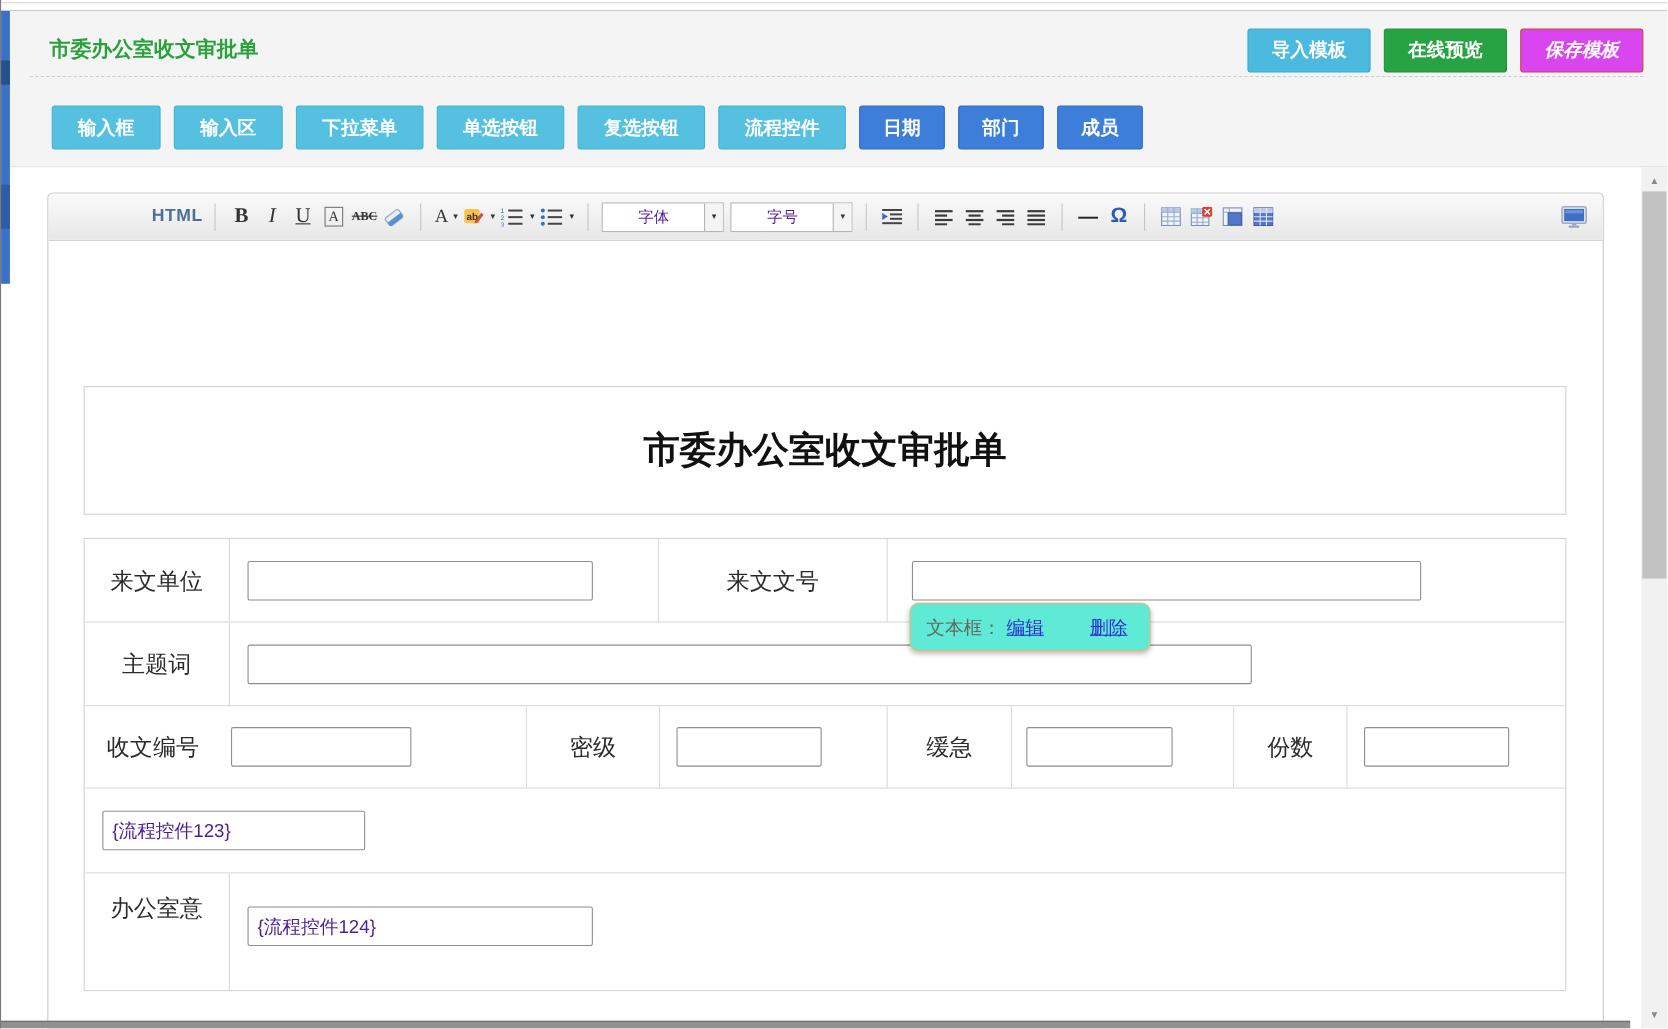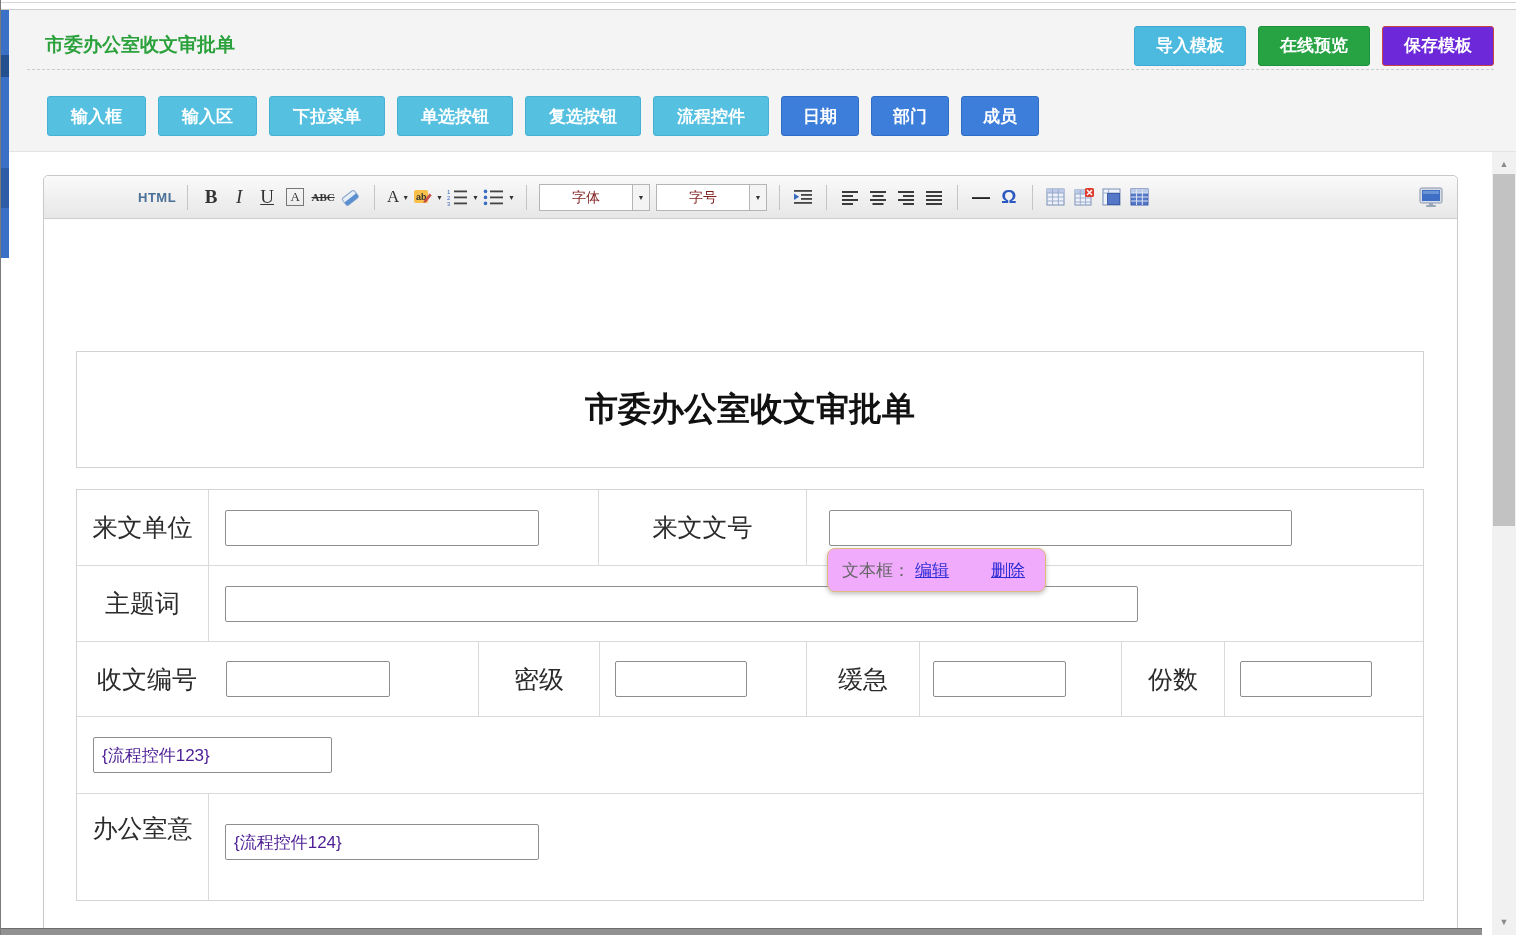"保存模板" .btn-save { background: #6d28d9 -> #d946ef; font-style: none -> italic }
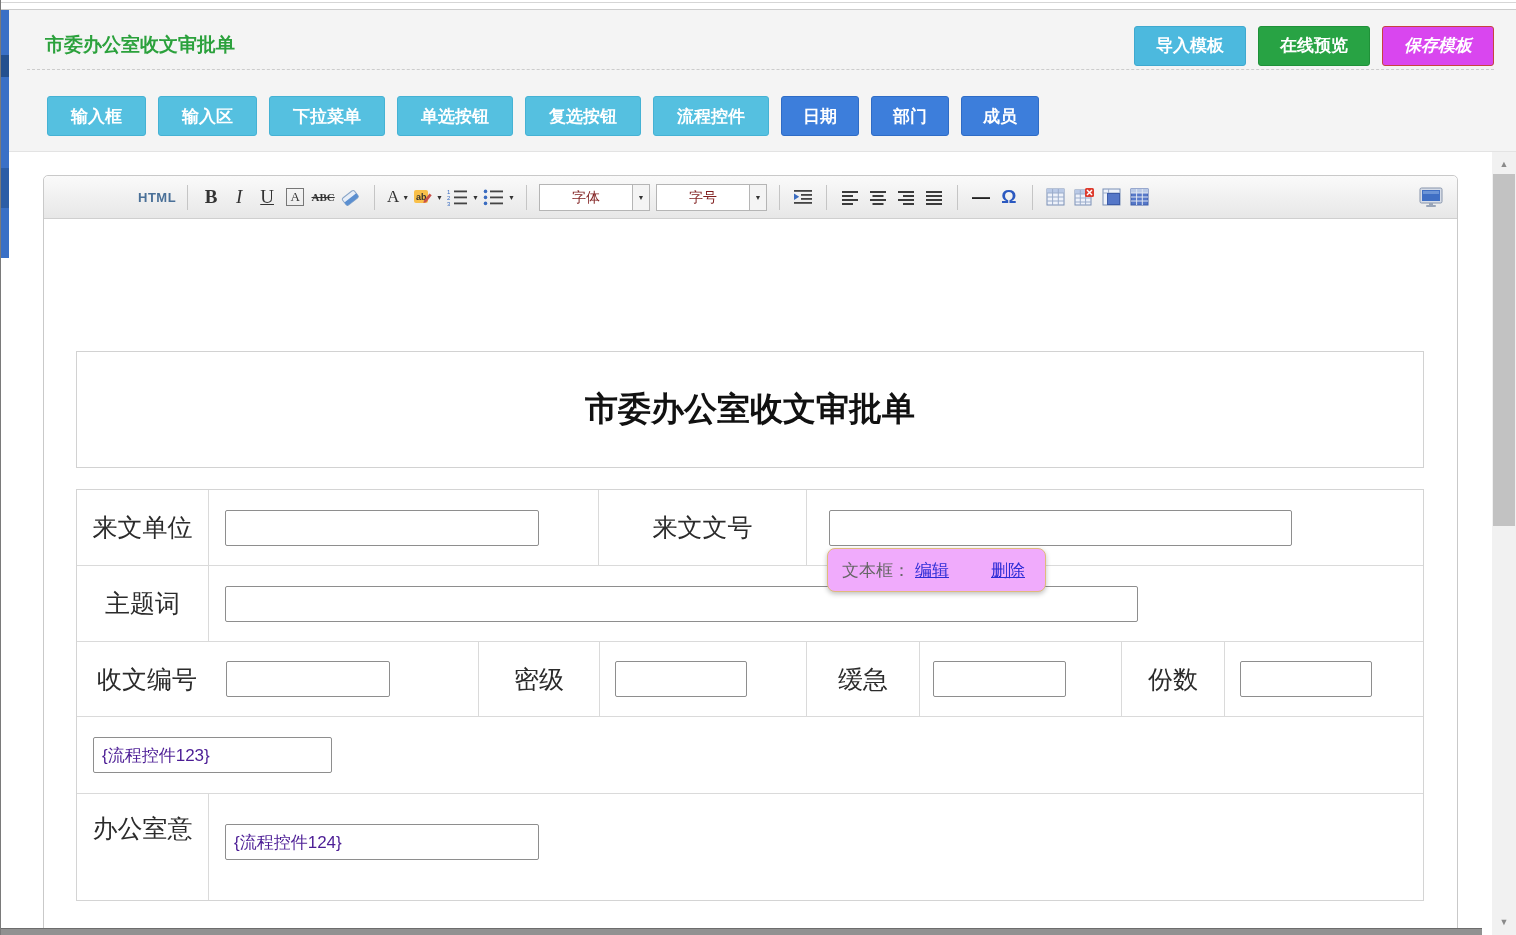"HTML" .tb-html { font-size: 13px -> 16px }
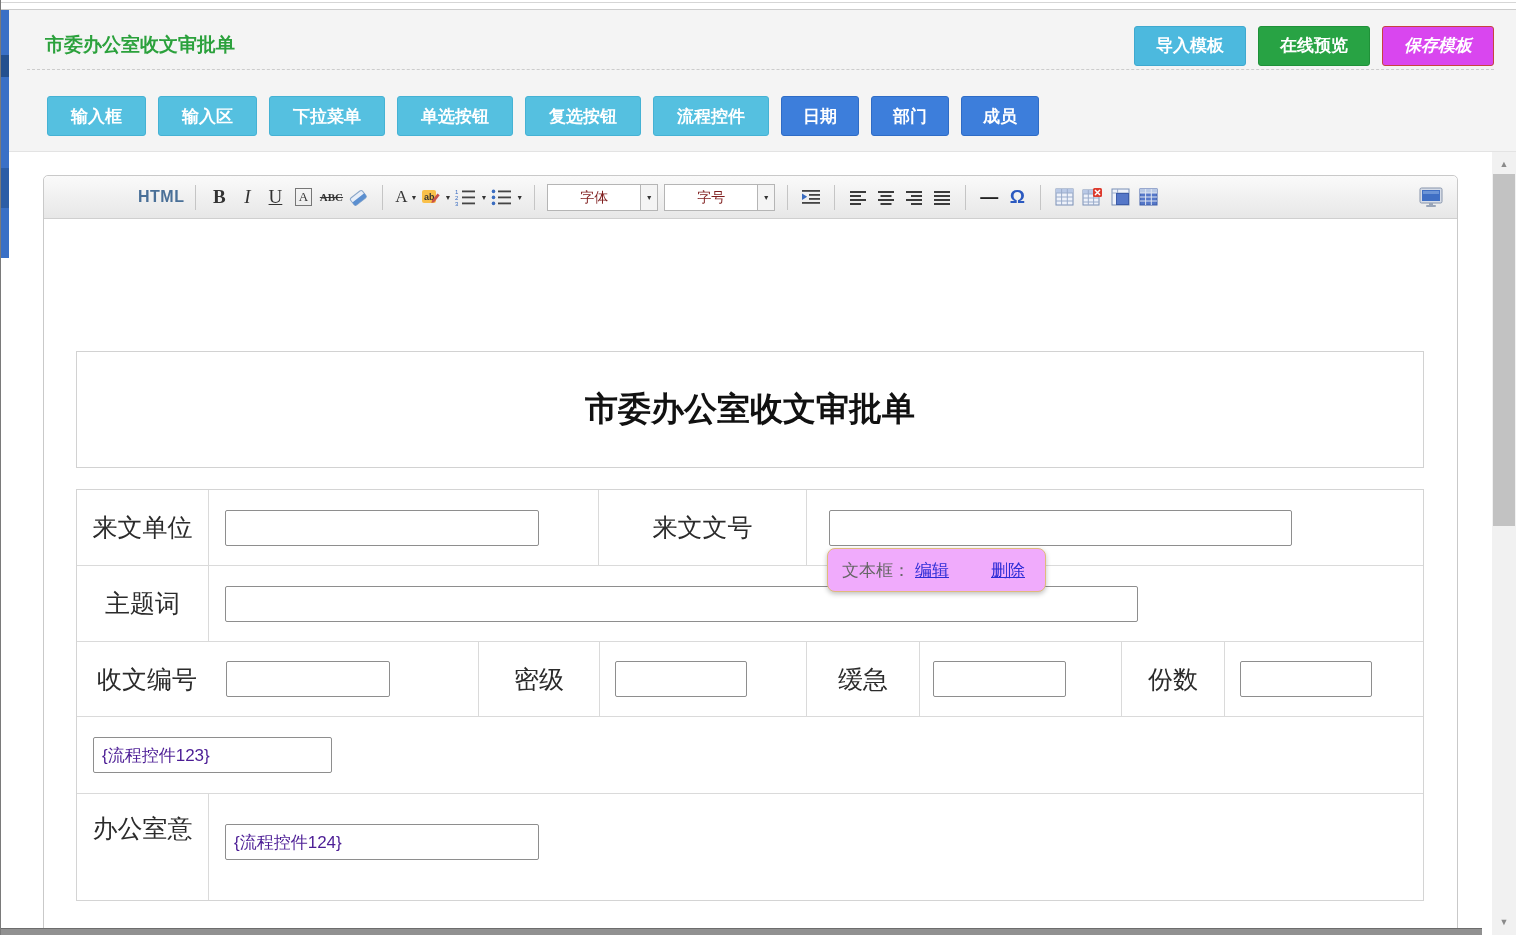"字体" .tb-select .txt { color: #7f1d1d -> #4c1d95 }
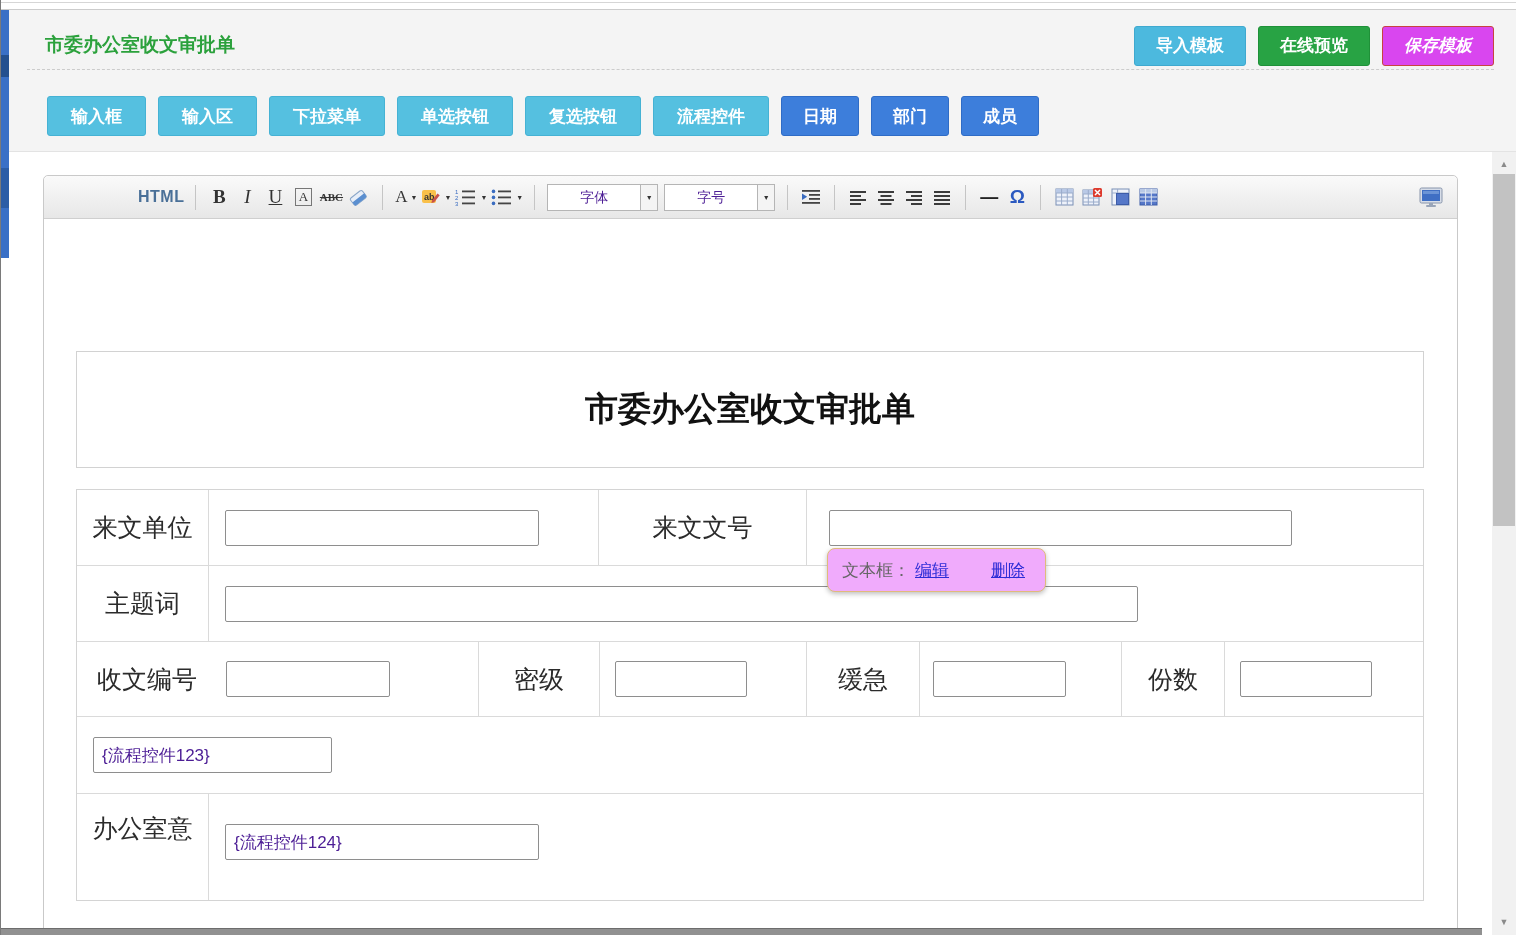"来文单位" .lblcell { font-size: 25px -> 21px }
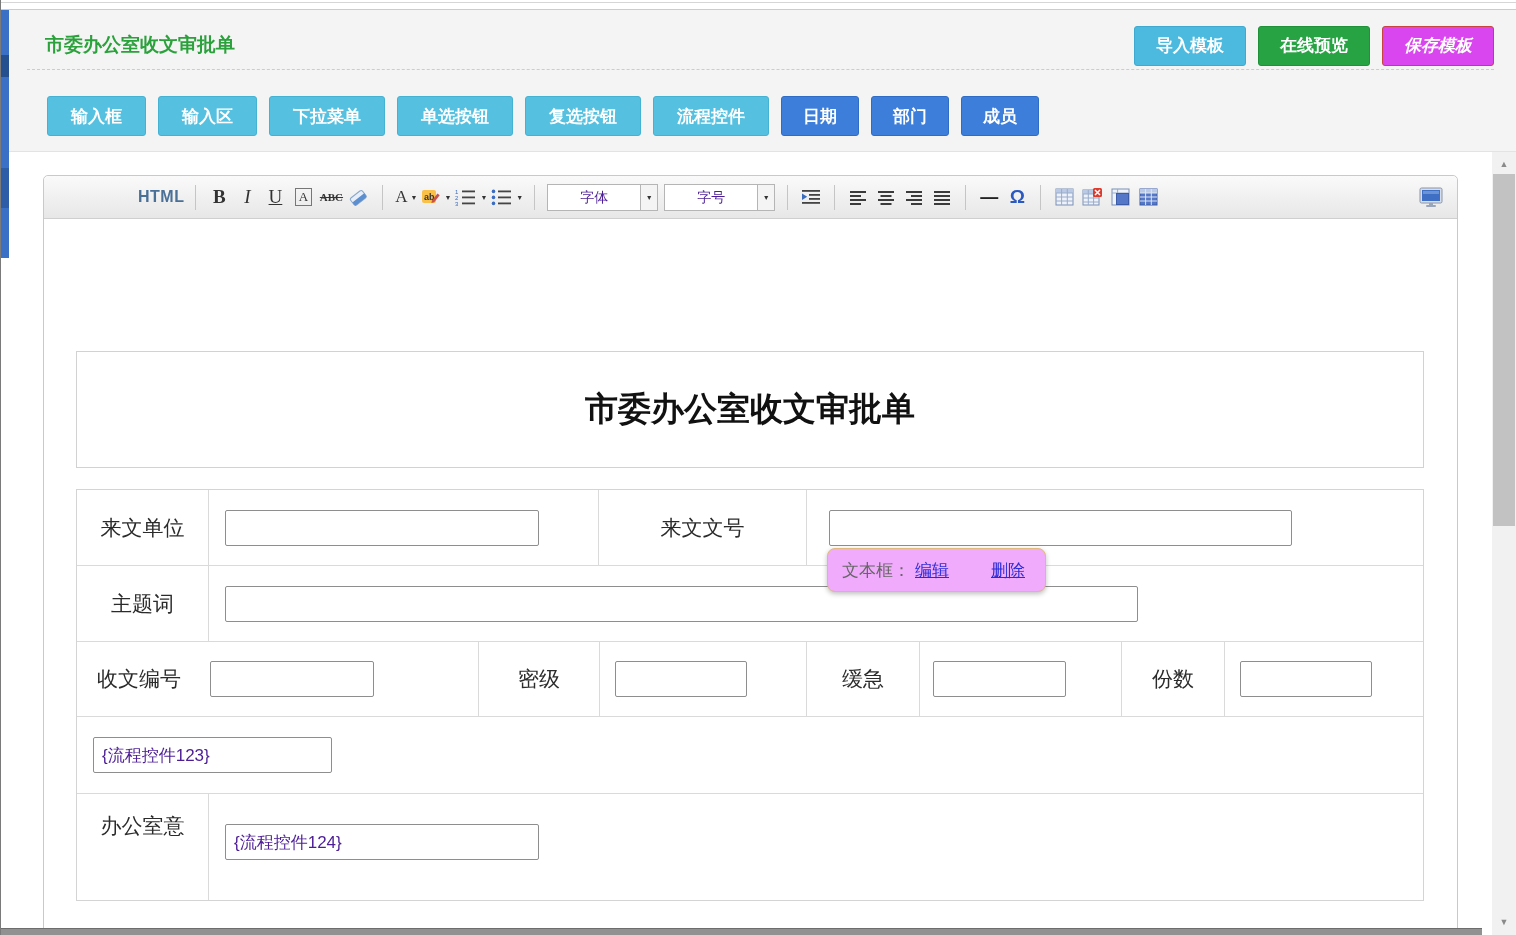"文本框：" .tooltip { background: #f0abfc -> #5eead4 }
